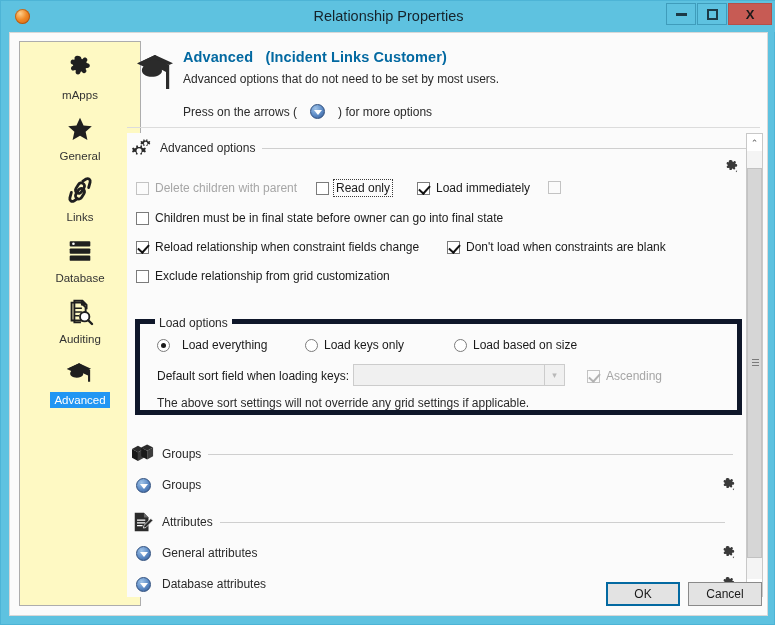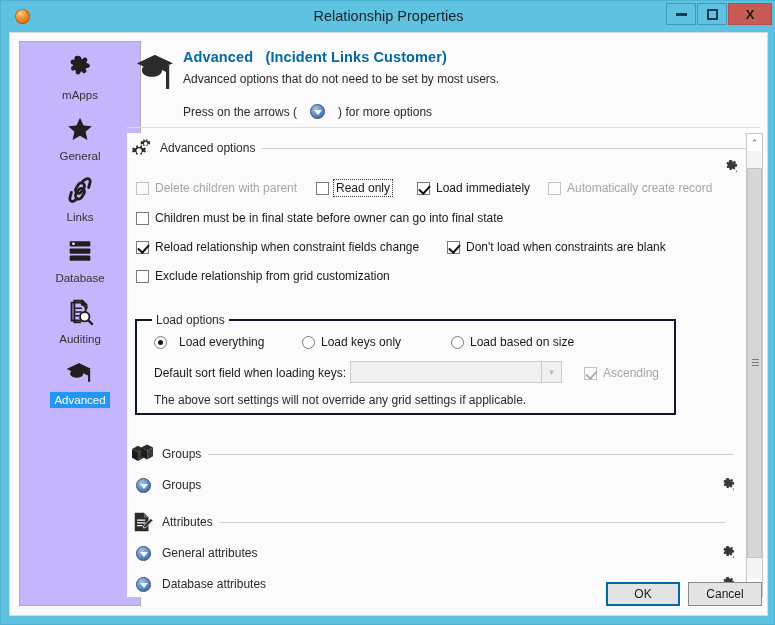"mApps" #sidebar { background: #c4b5fd -> #fef9c3 }
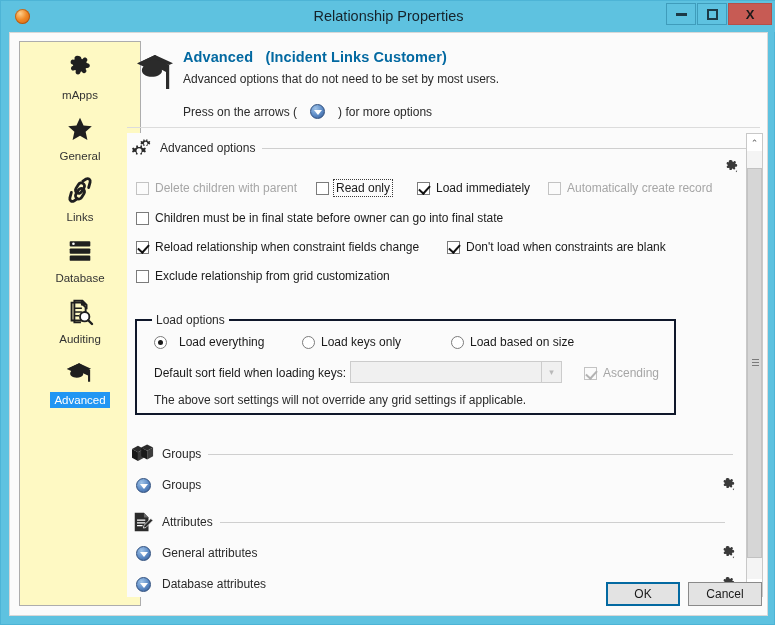"Automatically create record" span { html: <span>Automatically create record</span> -> none }
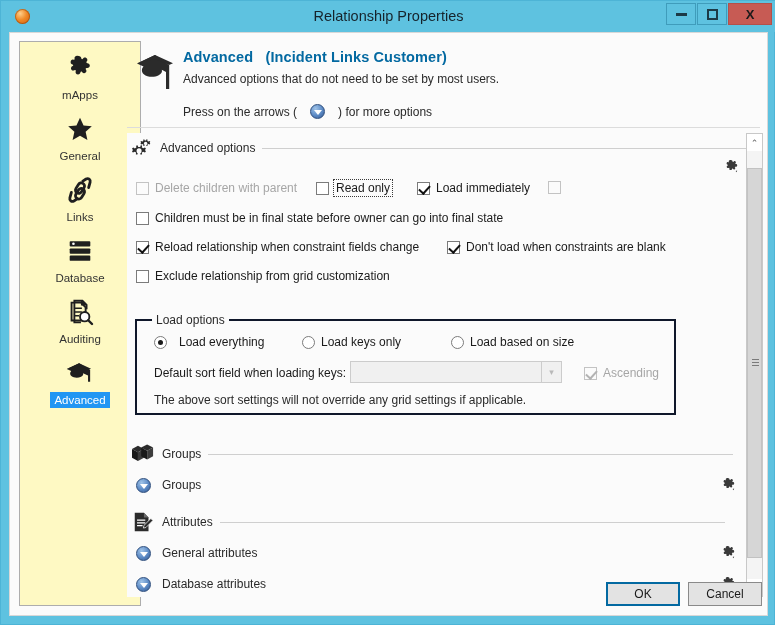"Load options" #load-group { border: 2px solid #0f172a -> 5px solid #0f172a; width: 541px -> 607px }
